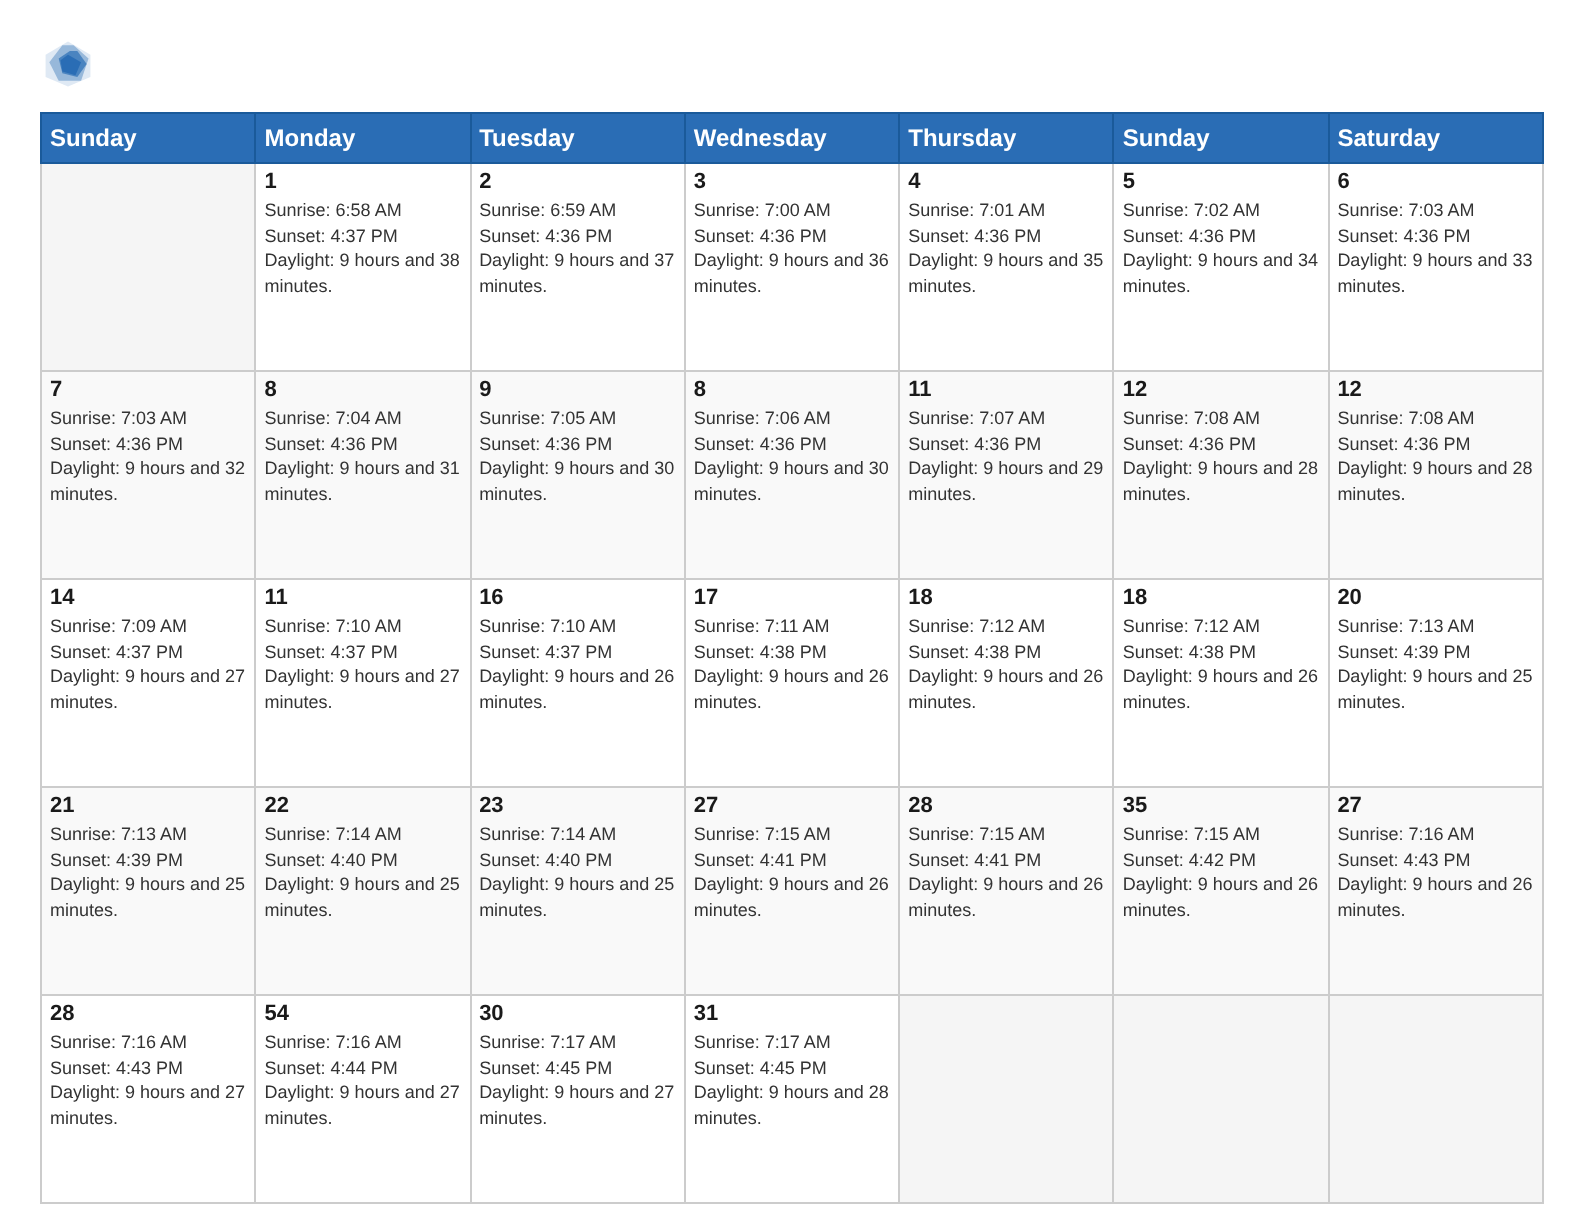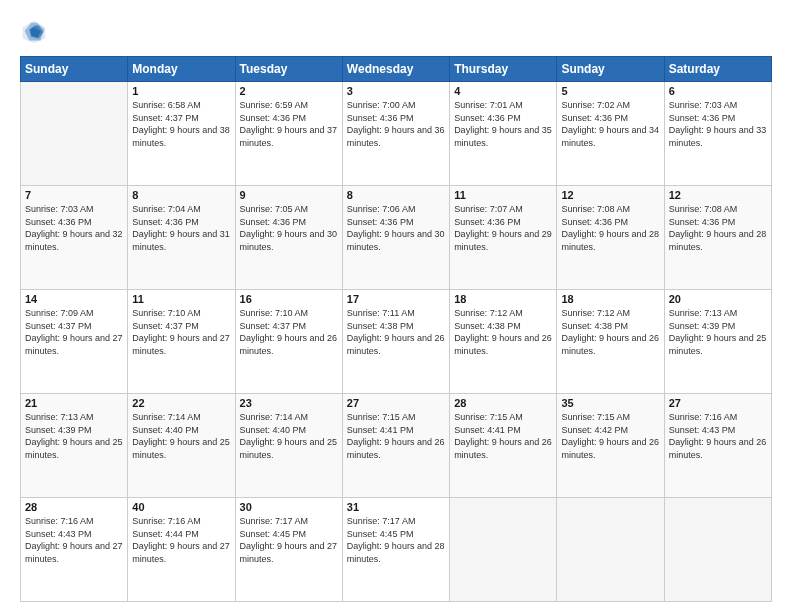"40" div.day-number { text: 40 -> 54 }
